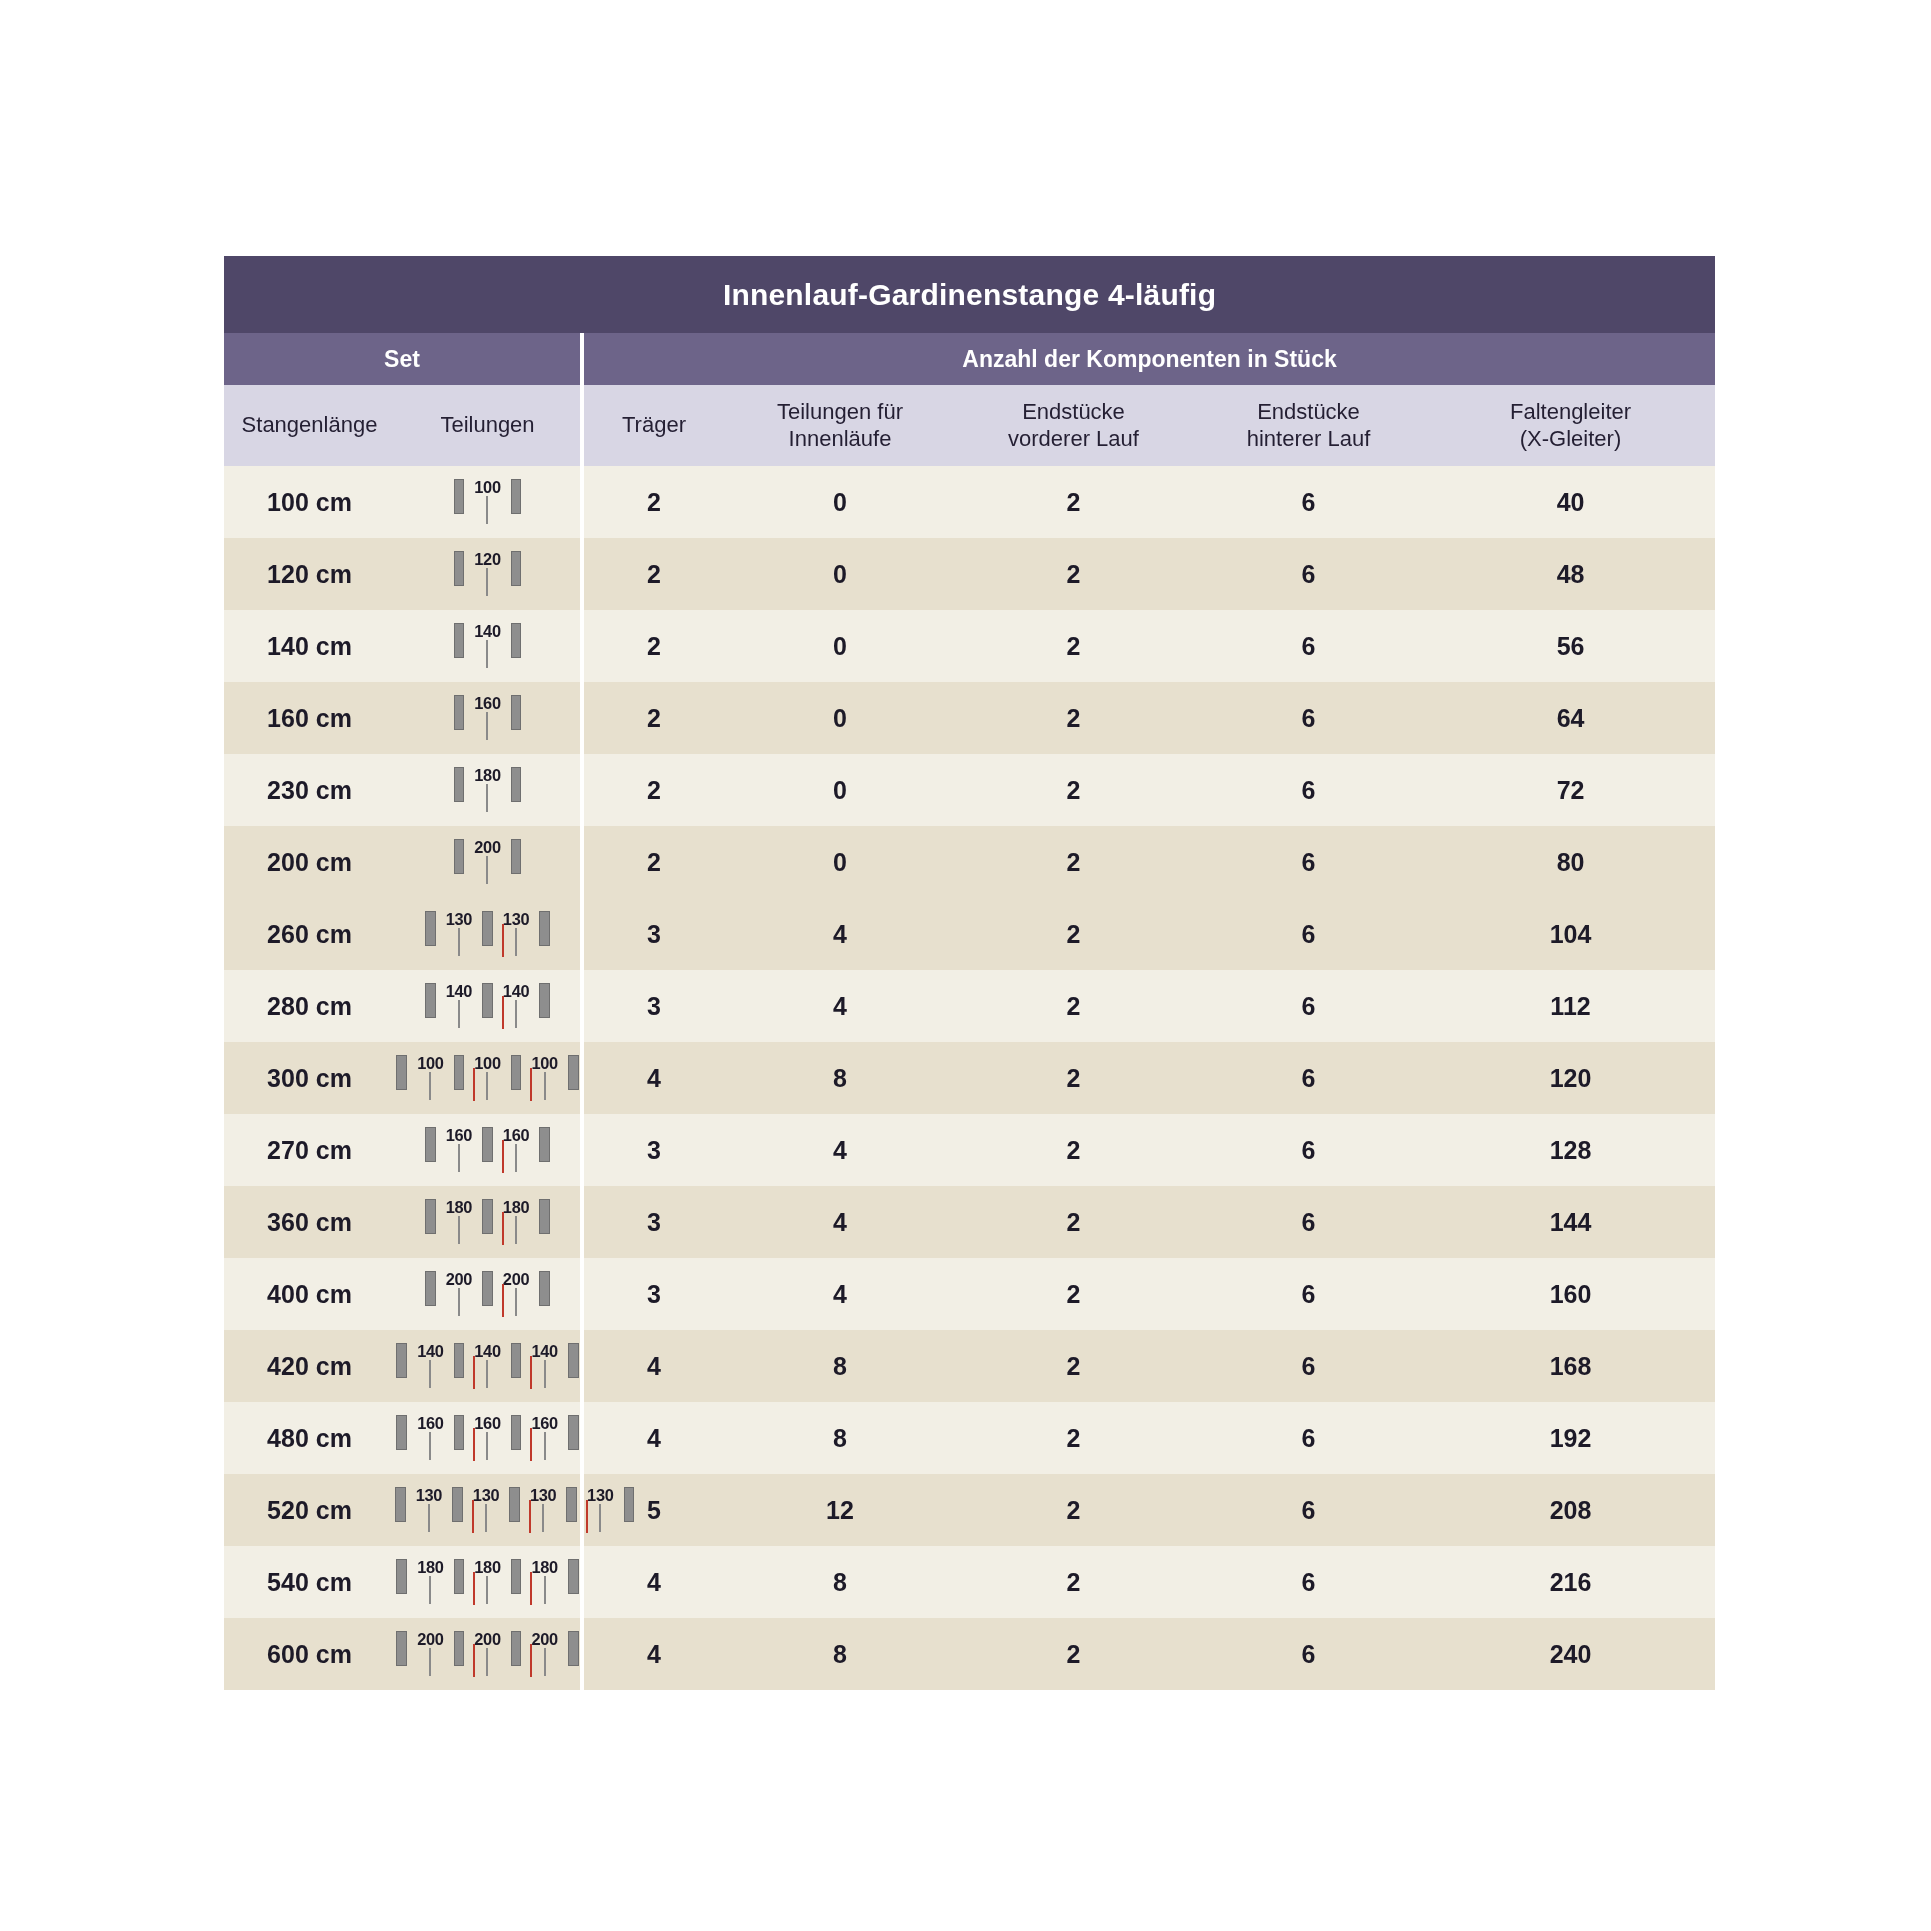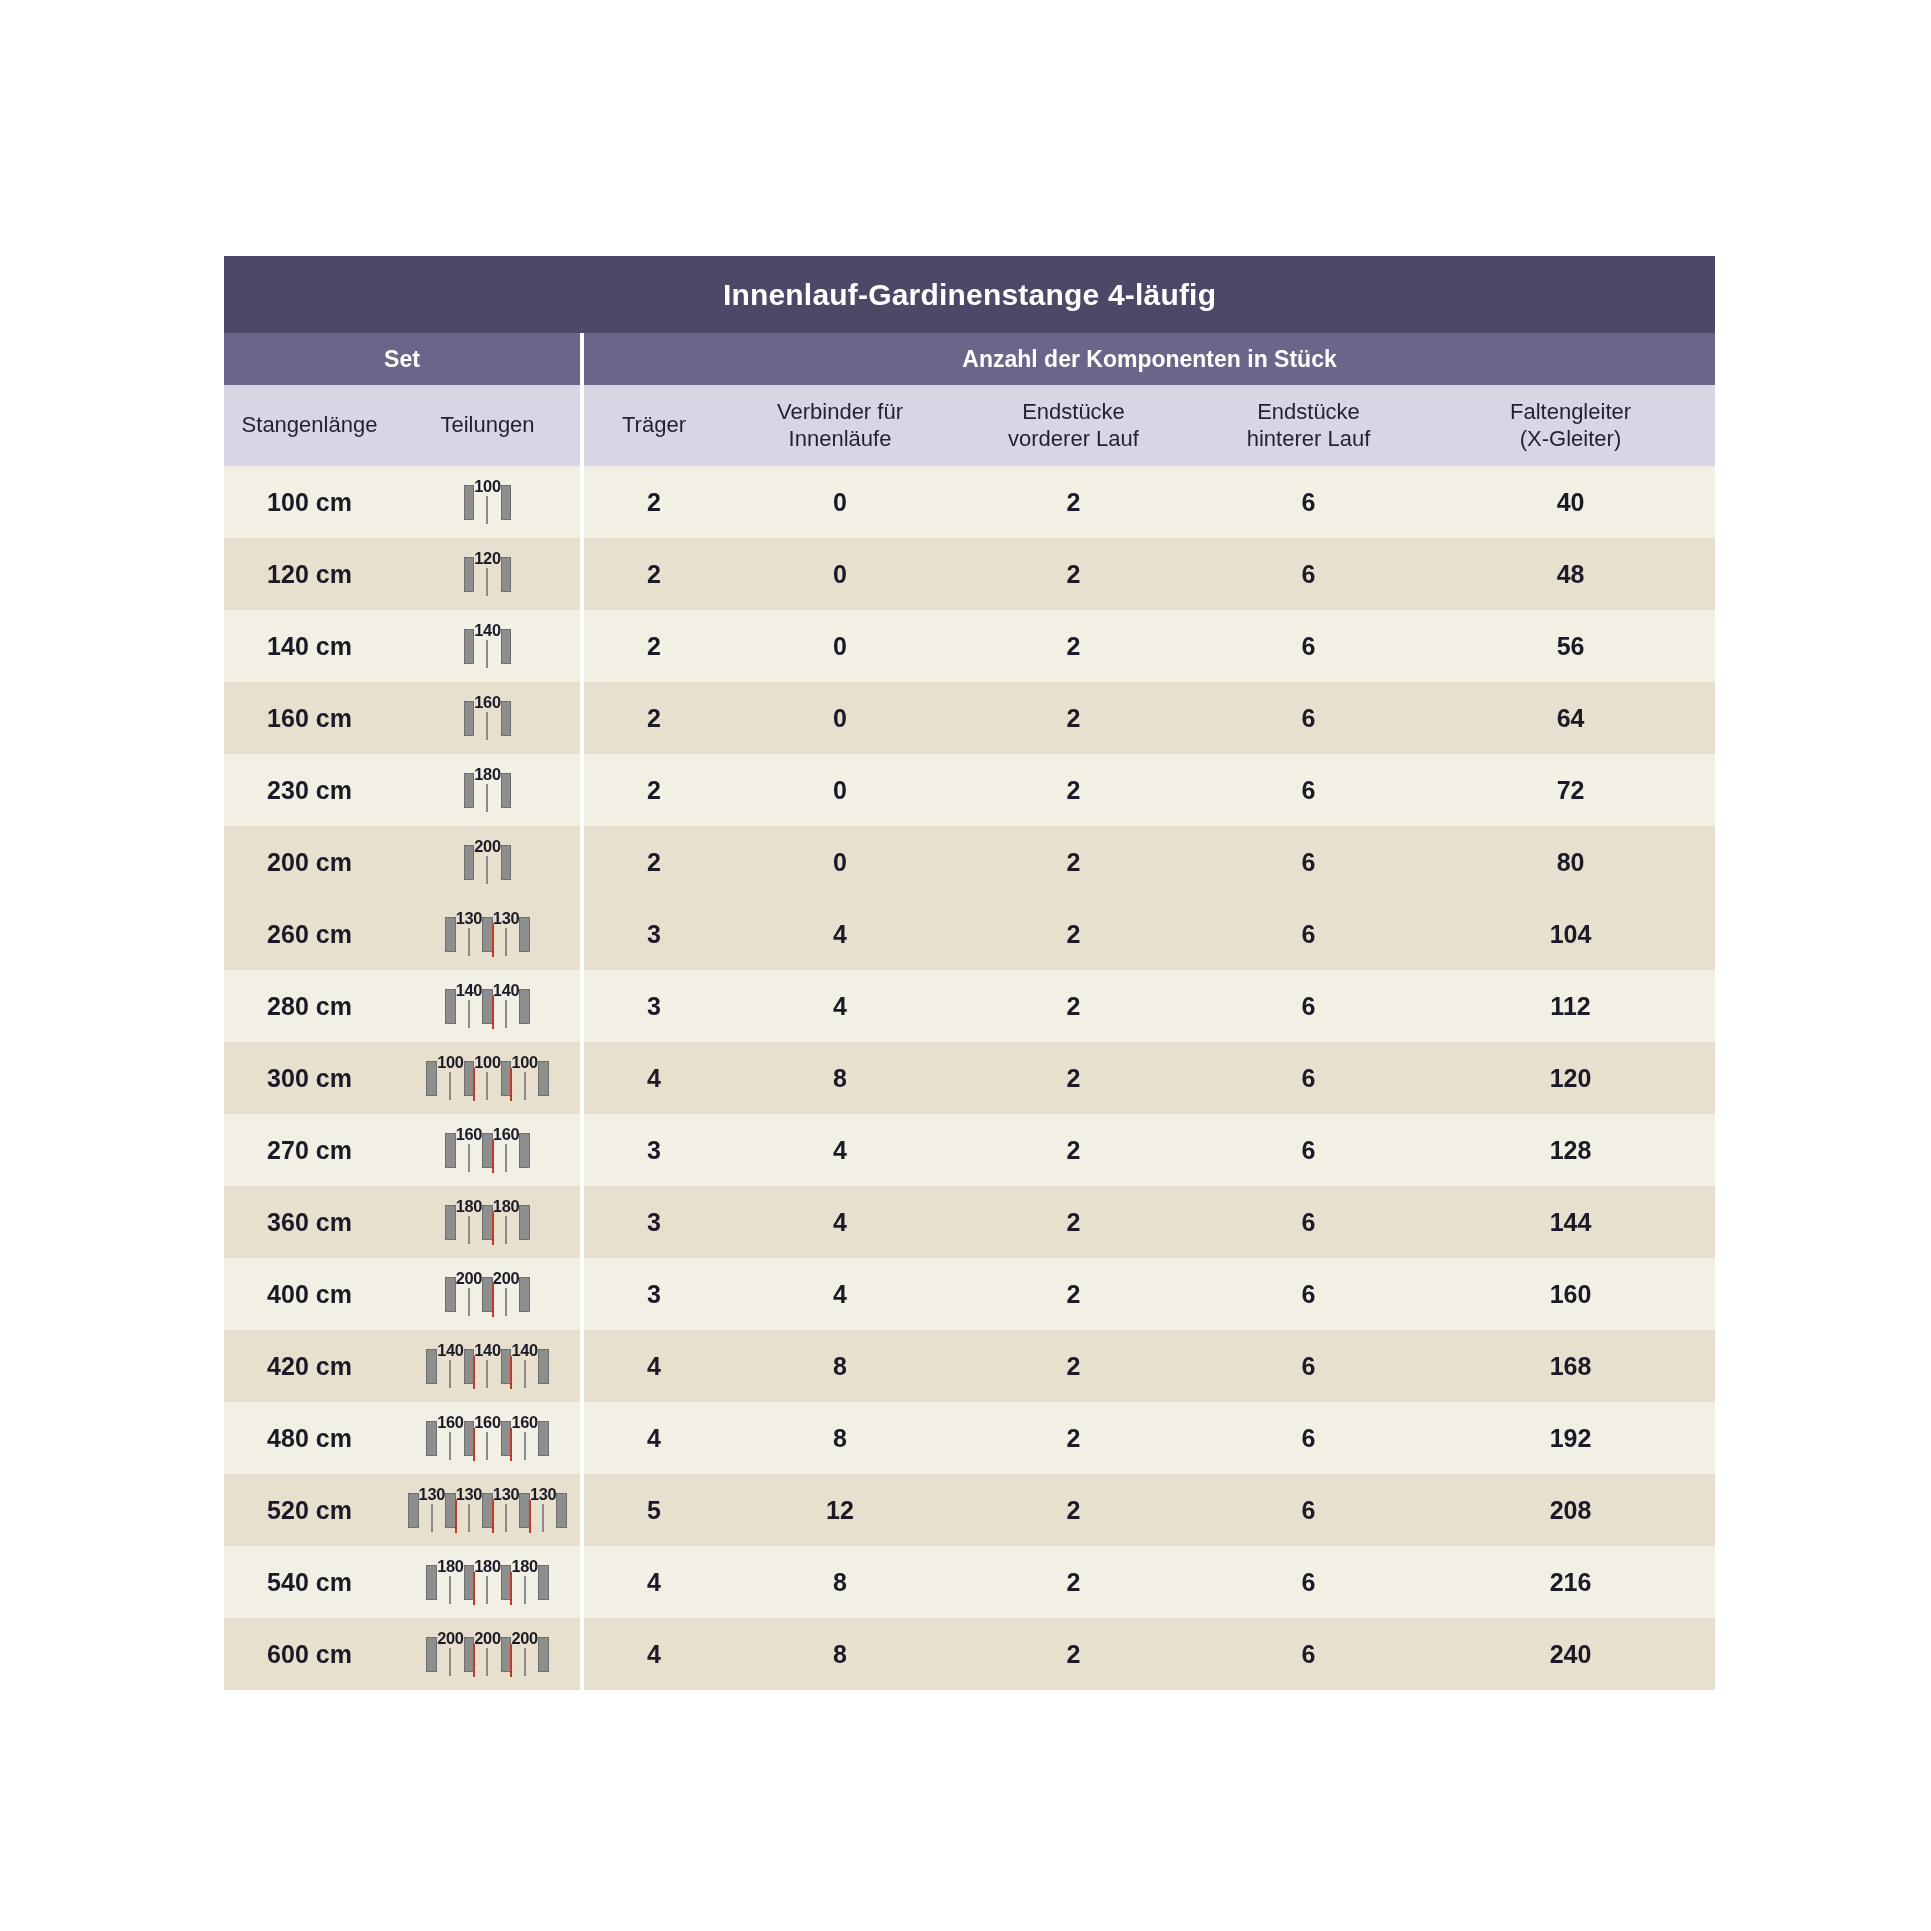"Verbinder für" span { text: Verbinder -> Teilungen }
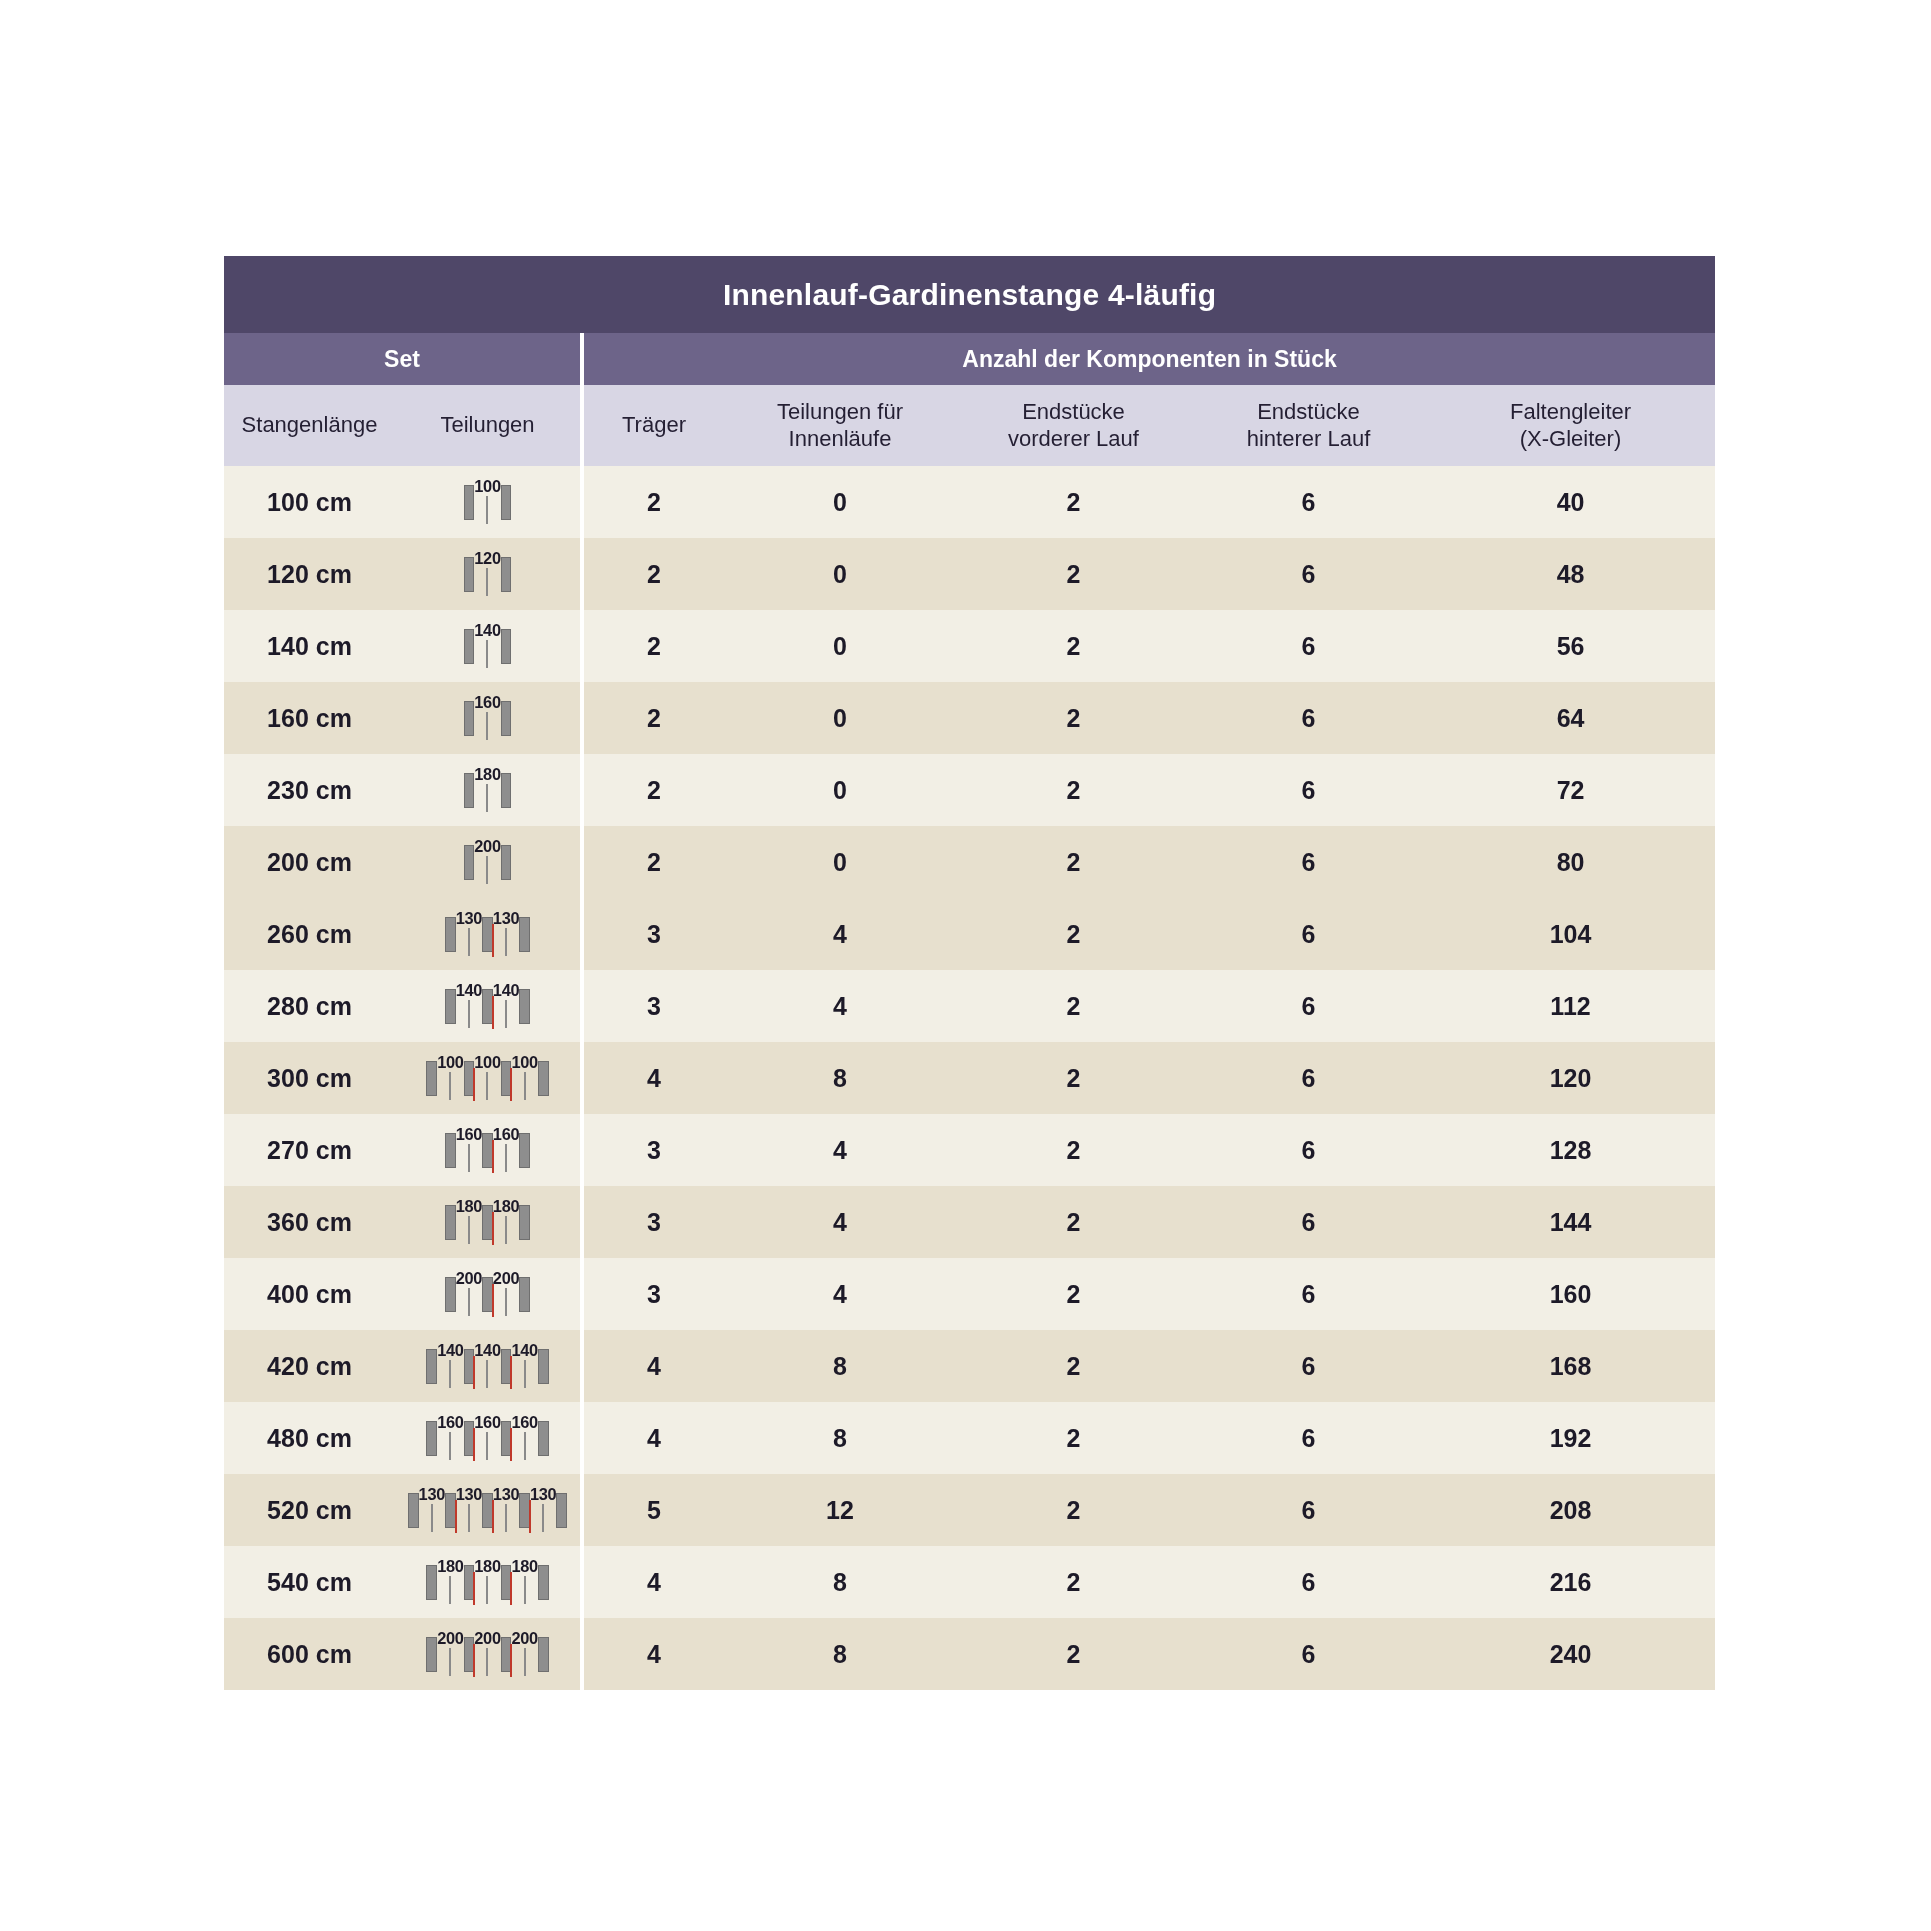"100" .rod .segs { align-items: center -> flex-start; gap: none -> 10px }
